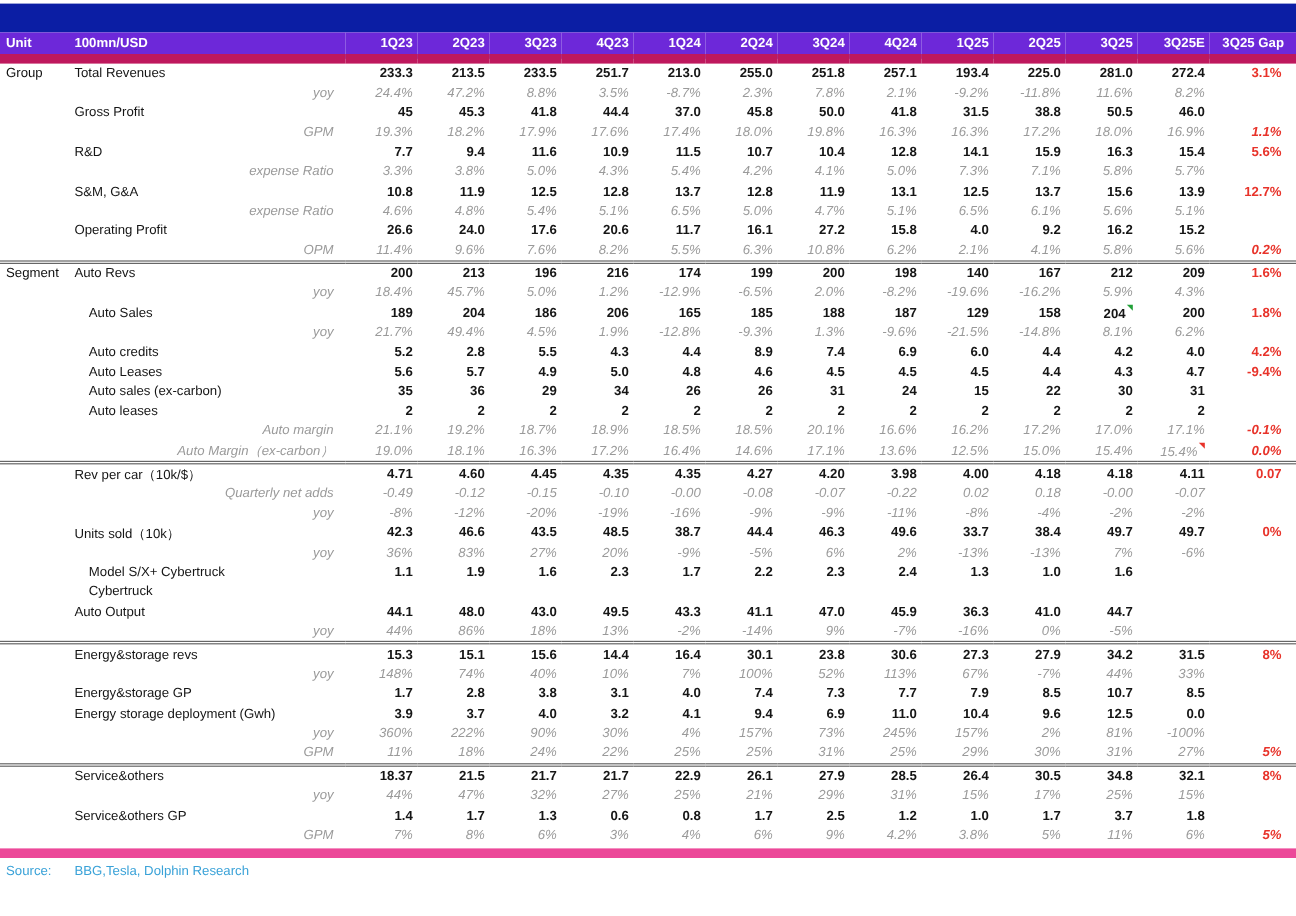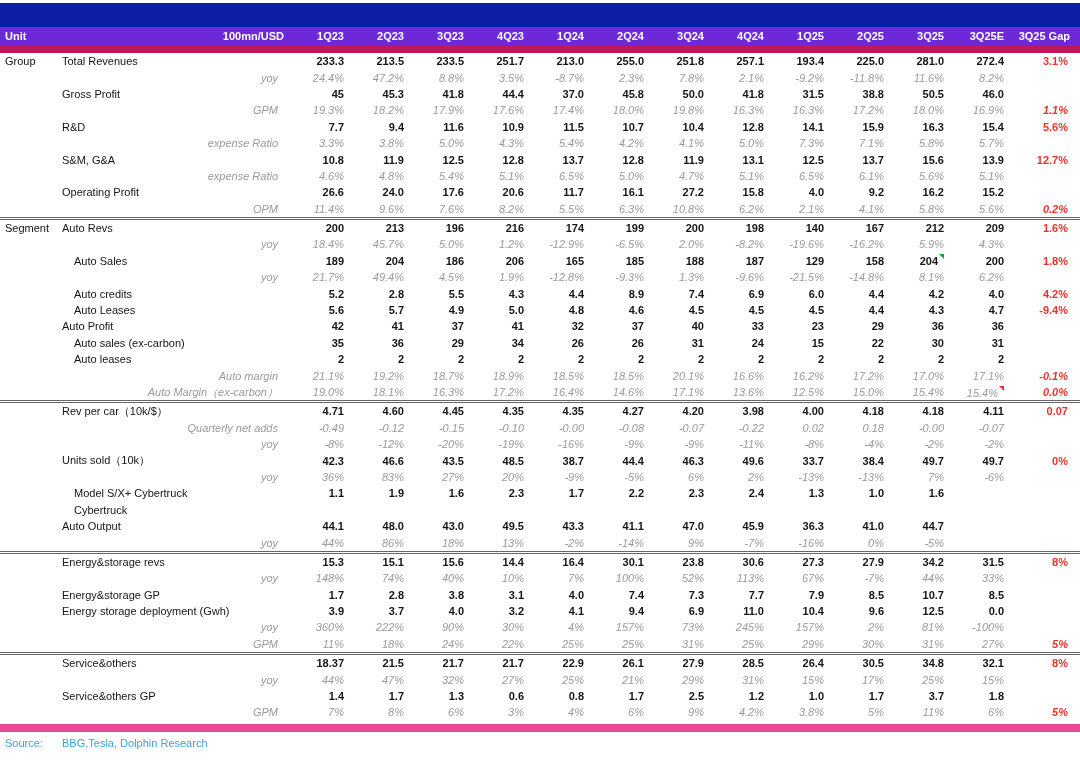"100mn/USD" thead th.h-unitval { text-align: right -> left }
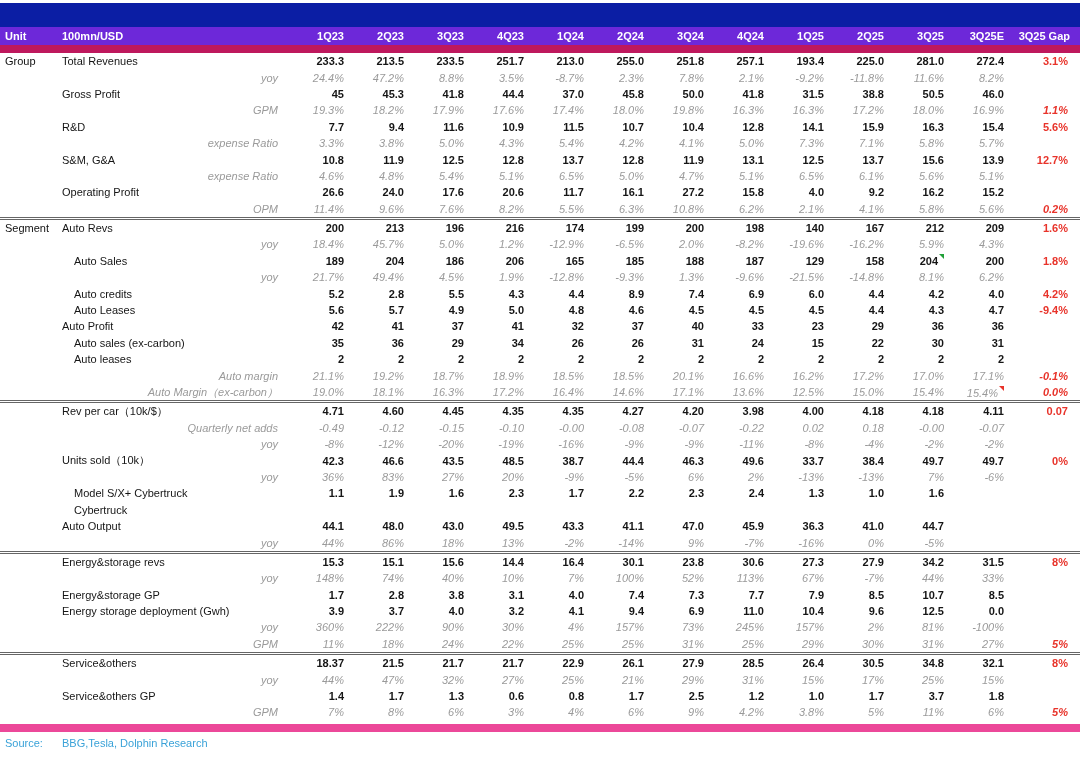"Auto Profit" tr.bold { html: <tr> <td></td> <td>Auto Profit</td> <td>42</td> <td>41</td> <td>37</td> <td>41</td> <td>32</td> <td>37</td> <td>40</td> <td>33</td> <td>23</td> <td>29</td> <td>36</td> <td>36</td> <td></td> </tr> -> none }
